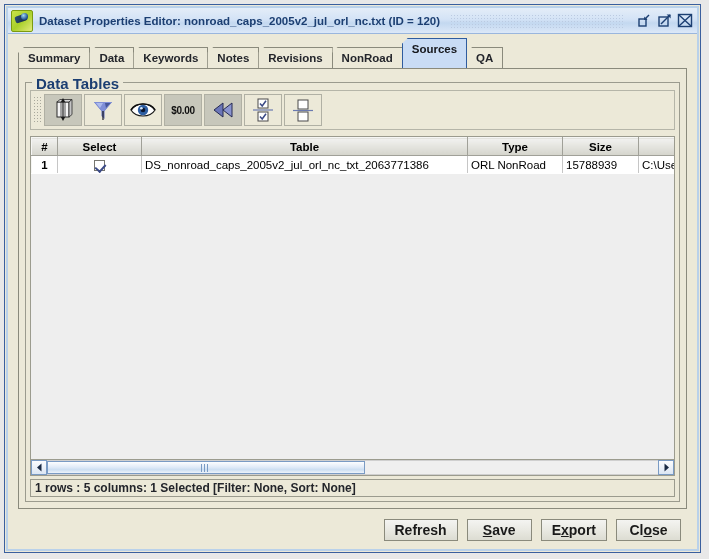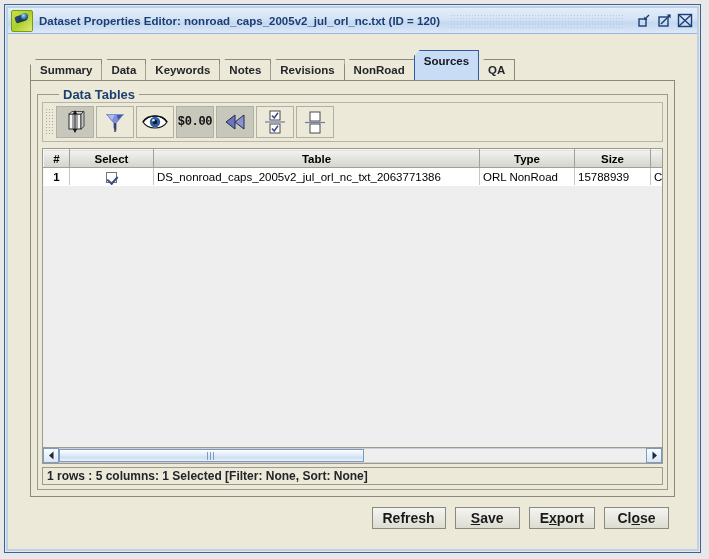"Summary" #content { padding: 12px -> 0 }
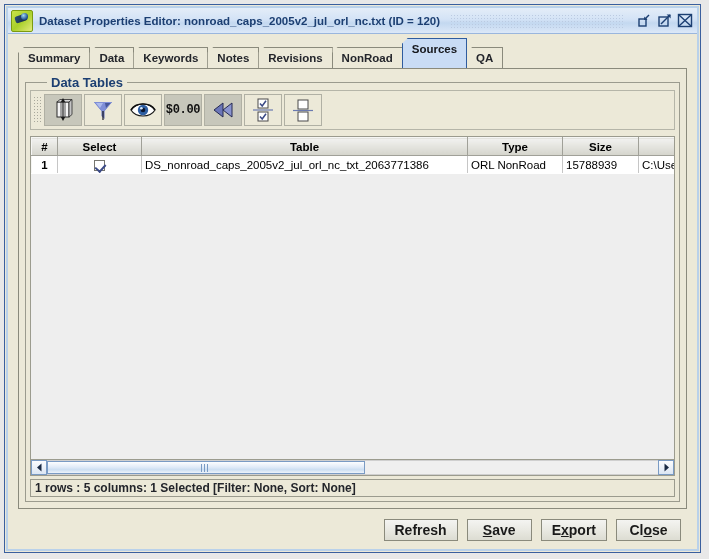"Data Tables" #group-title { font-size: 13px -> 15px; left: 21px -> 6px }
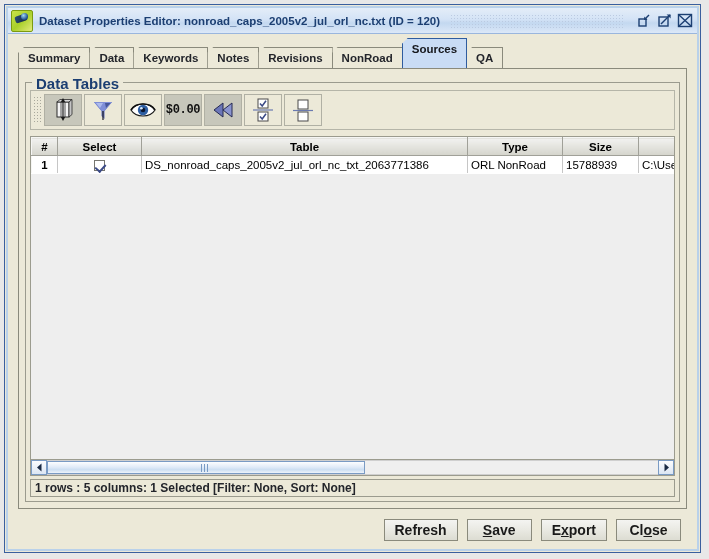"$0.00" .tb-money { font-family: Liberation Mono, monospace -> Liberation Sans, sans-serif; font-size: 12px -> 10px }
